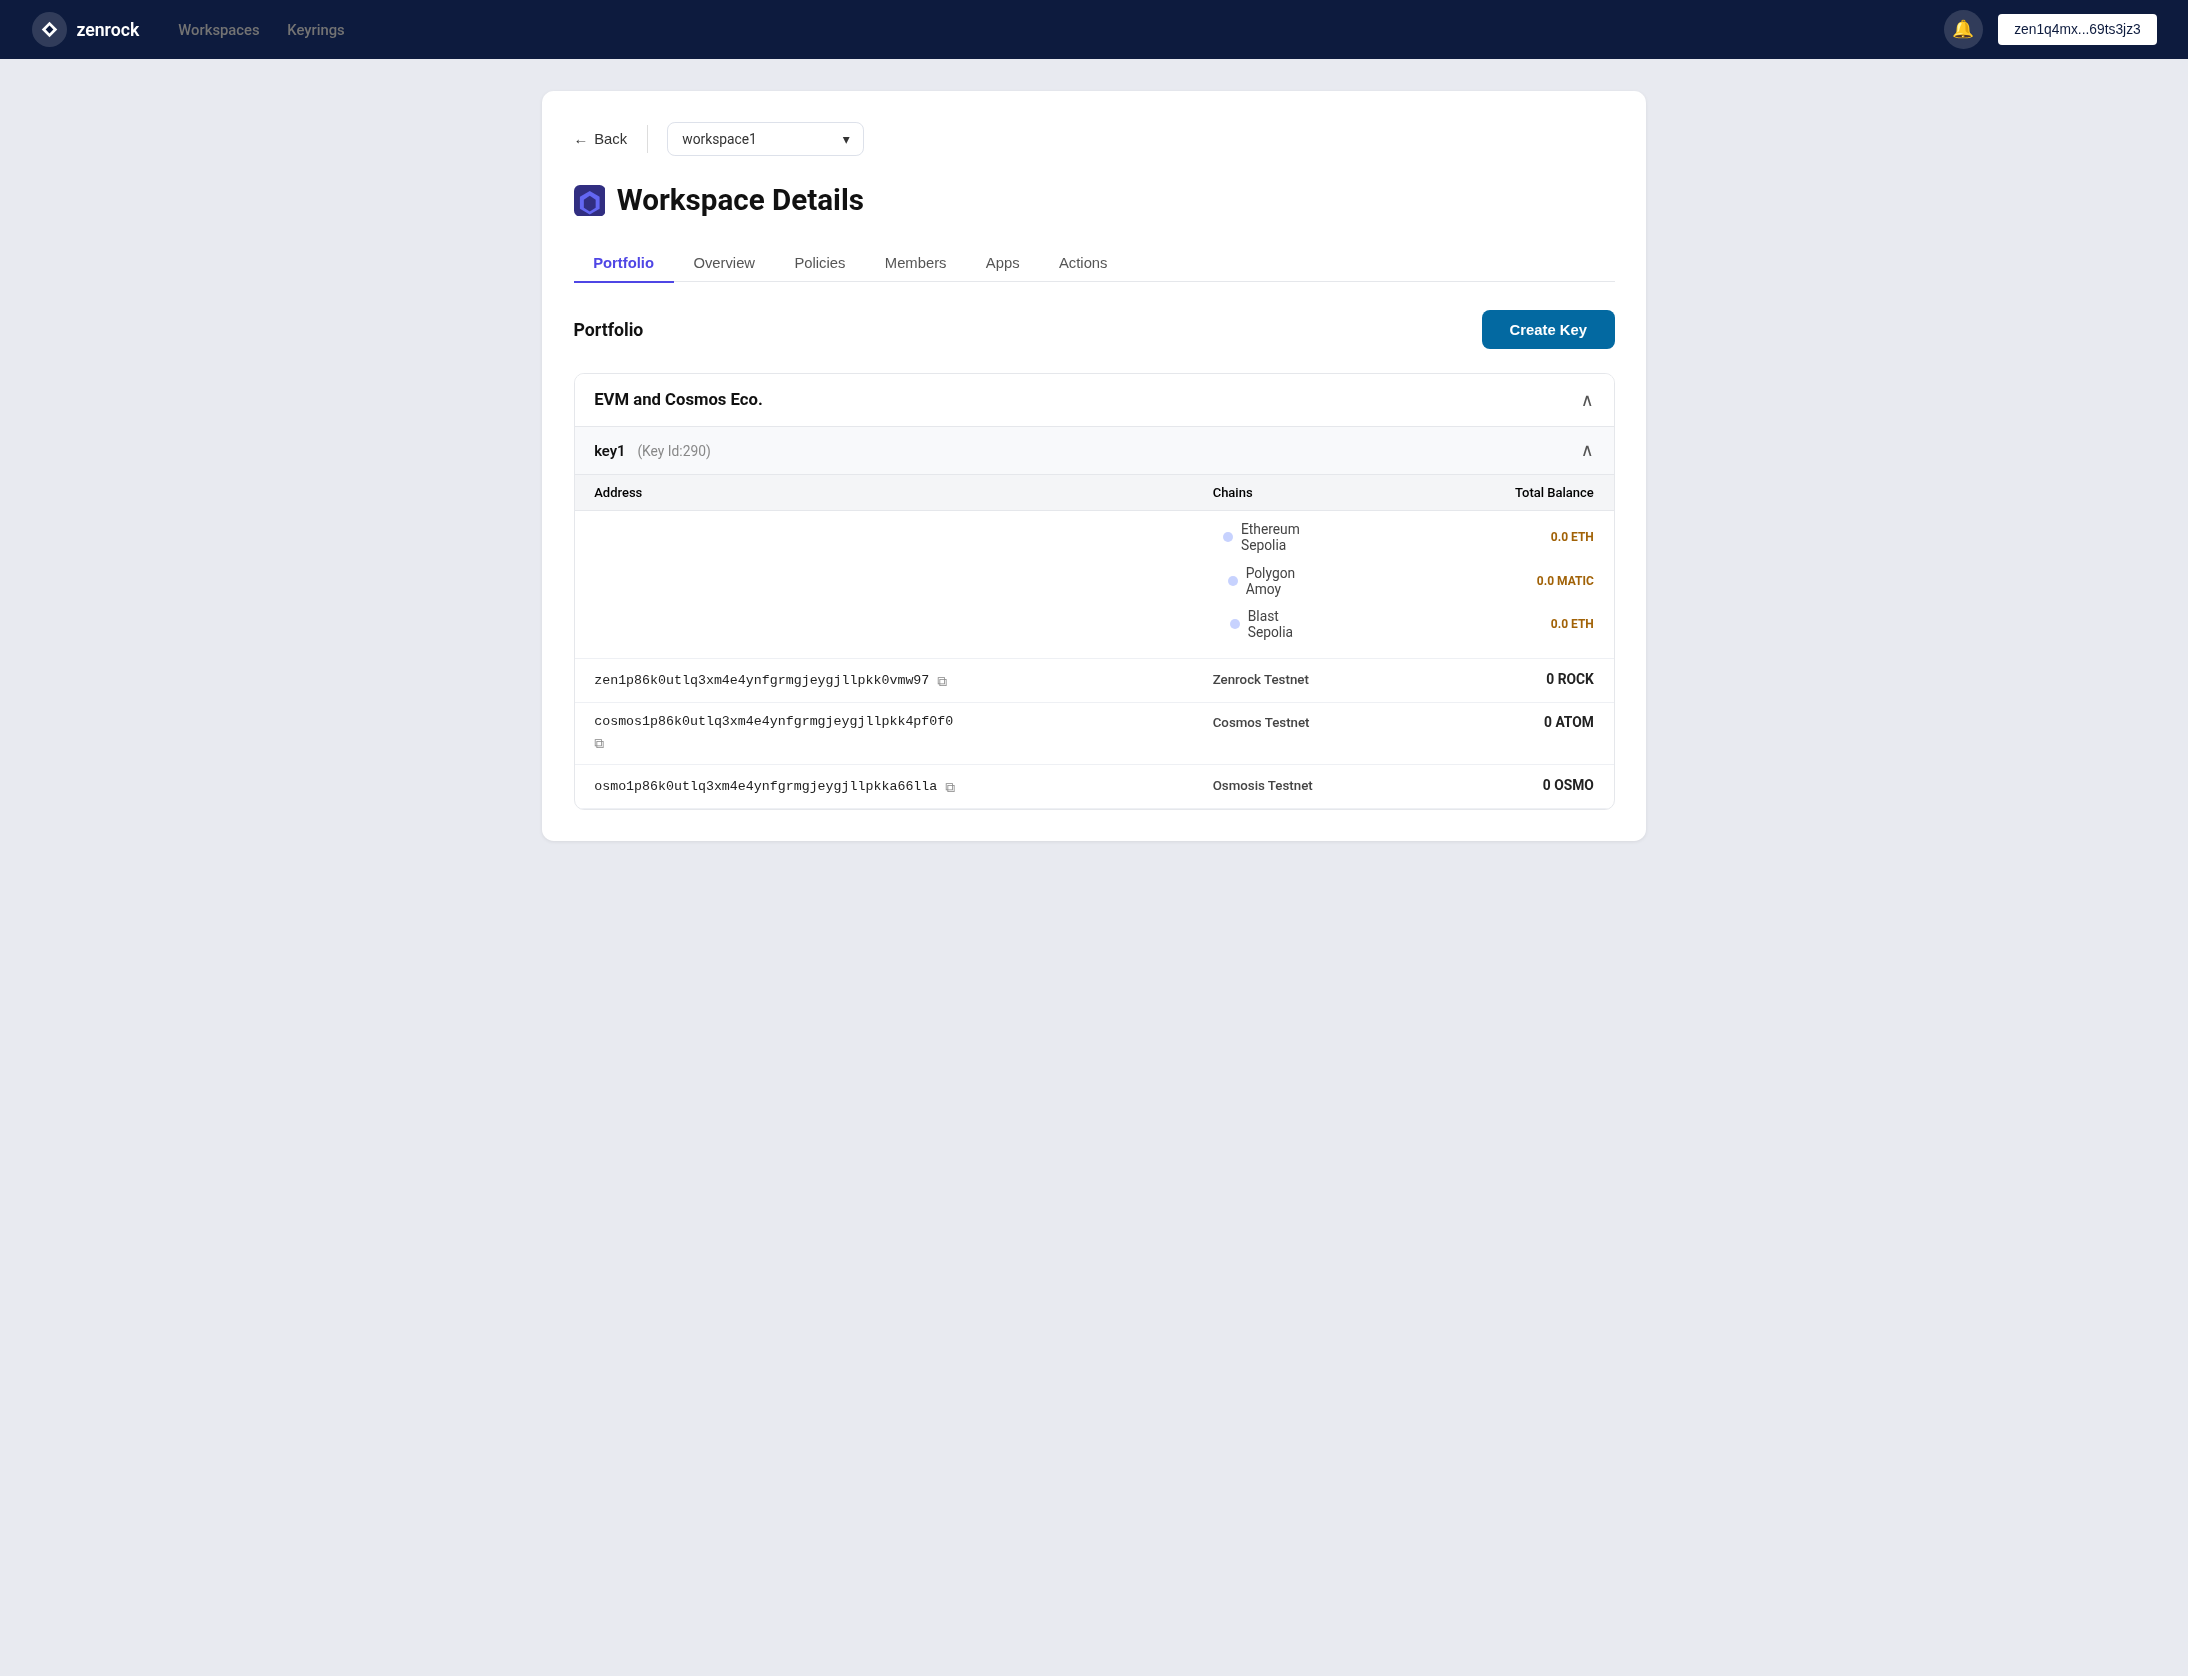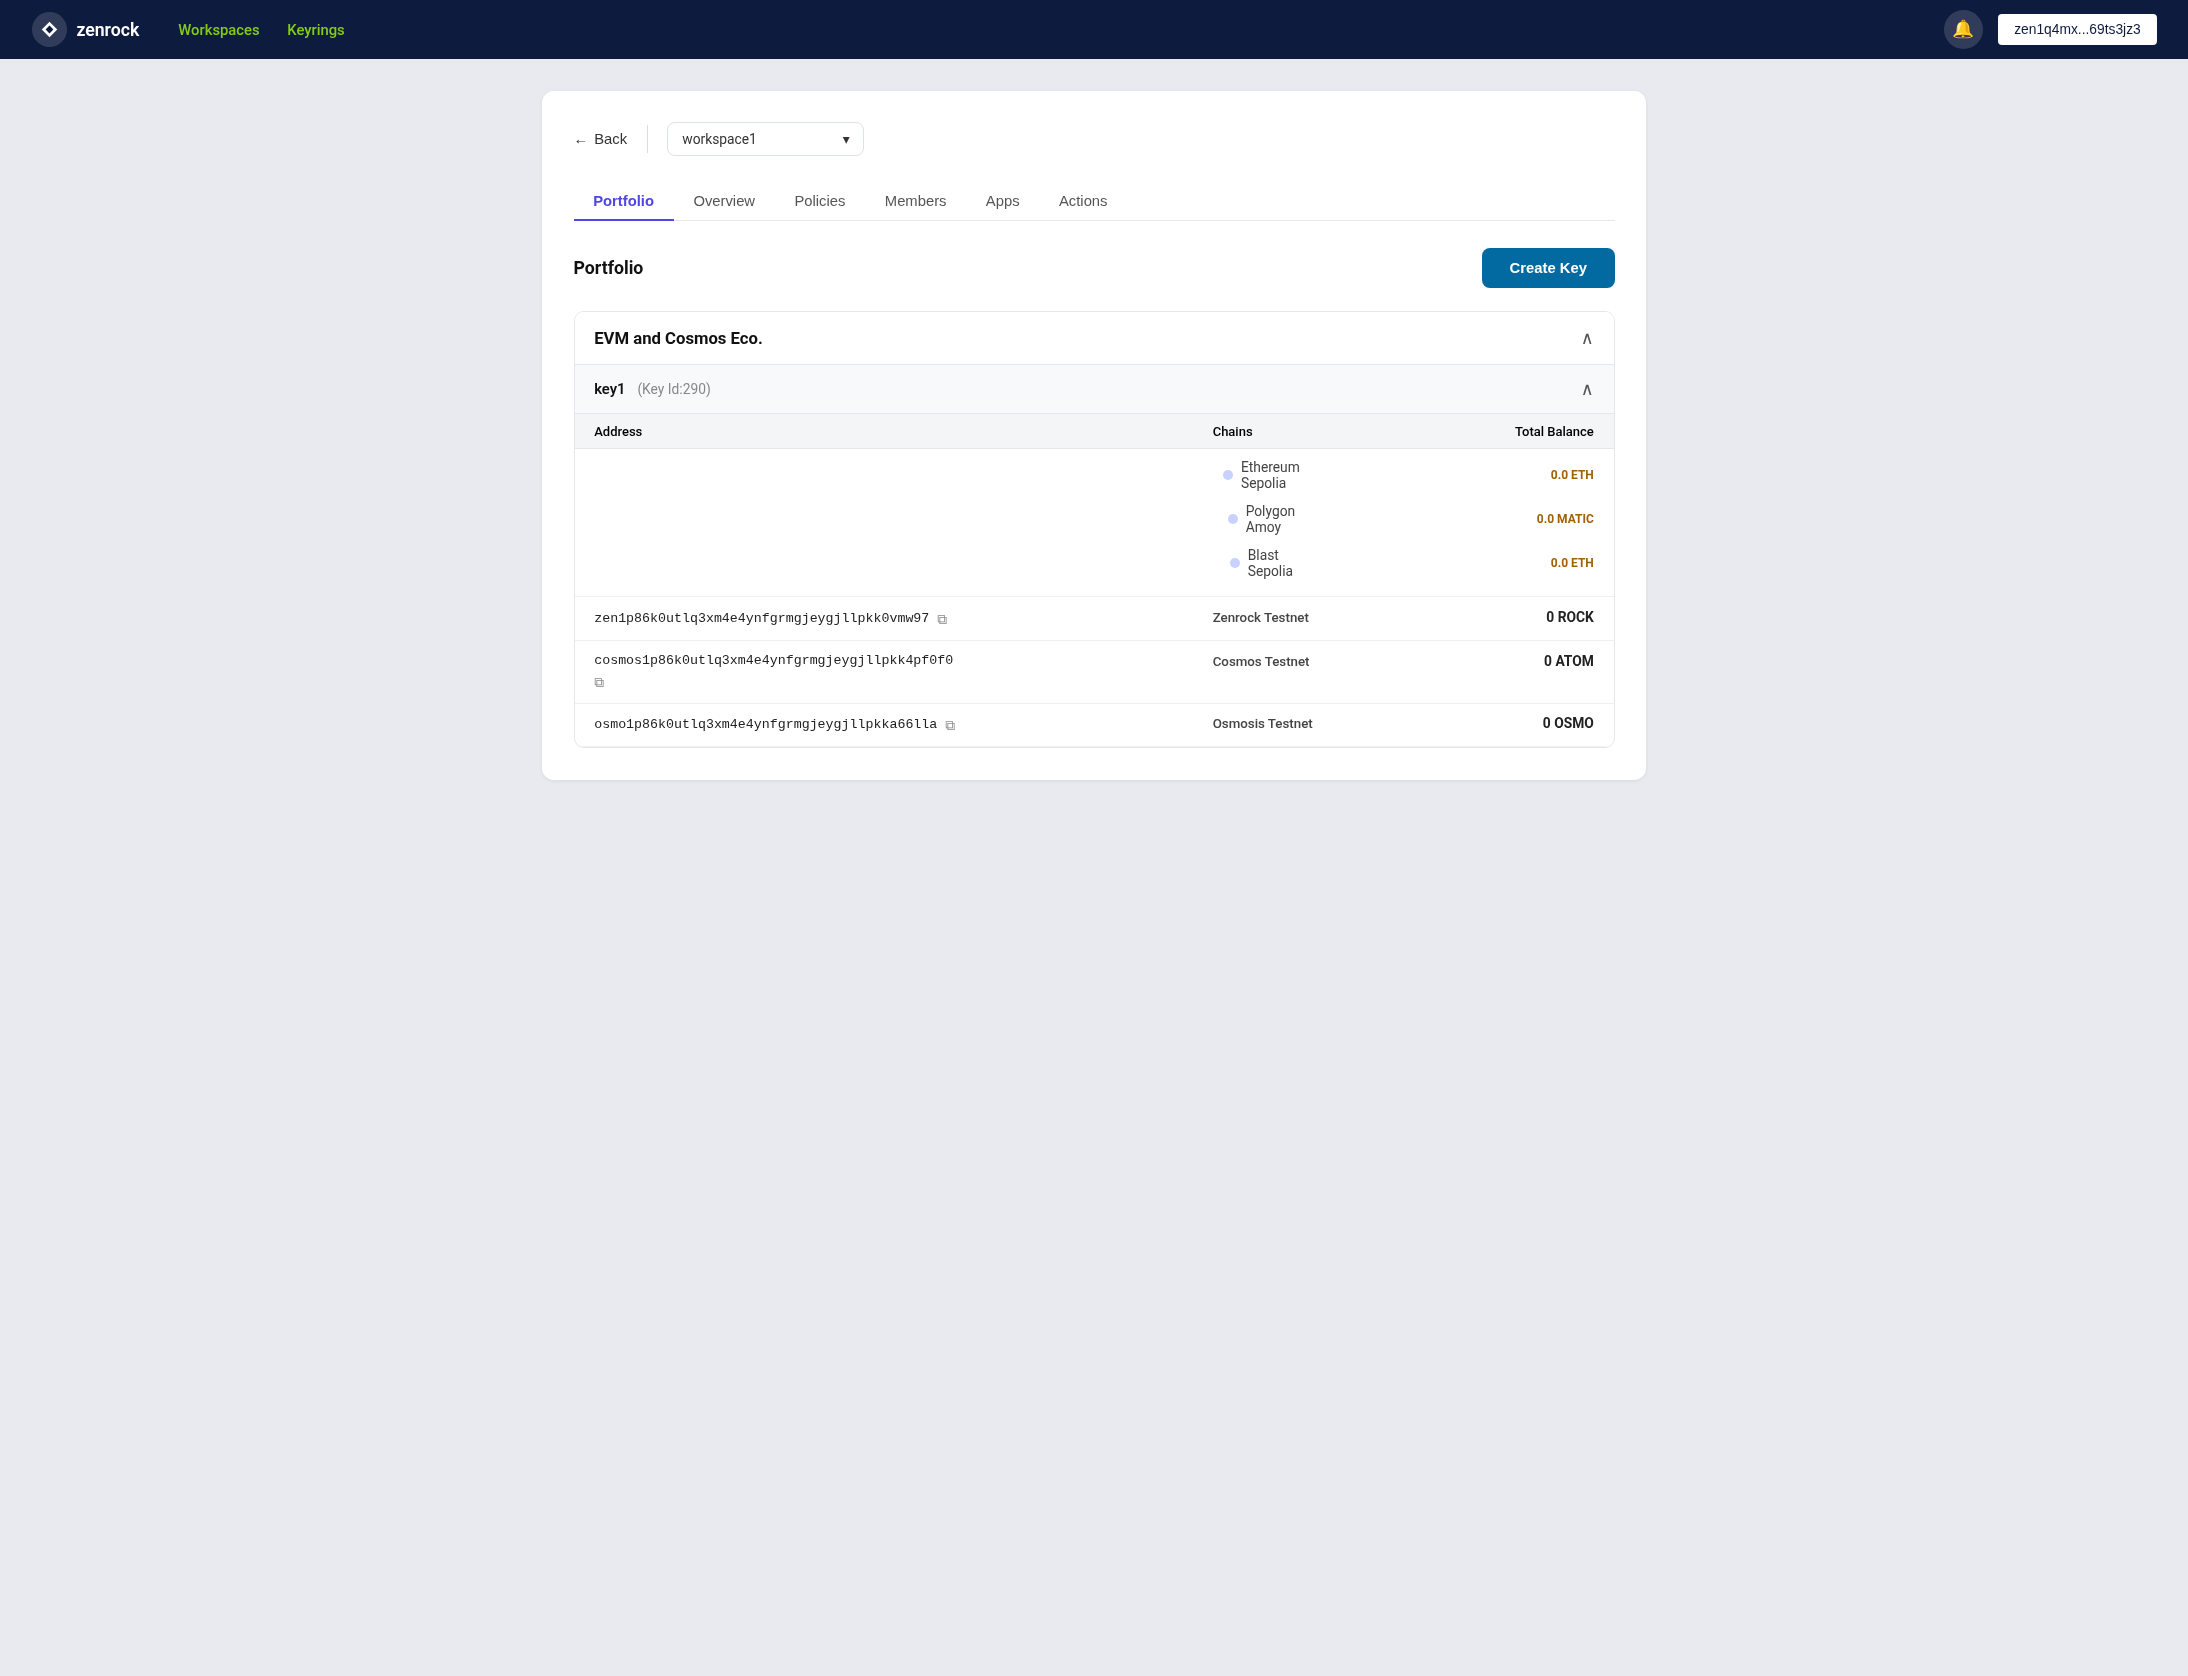"Workspaces" .nav-link { color: #84cc16 -> #737373 }
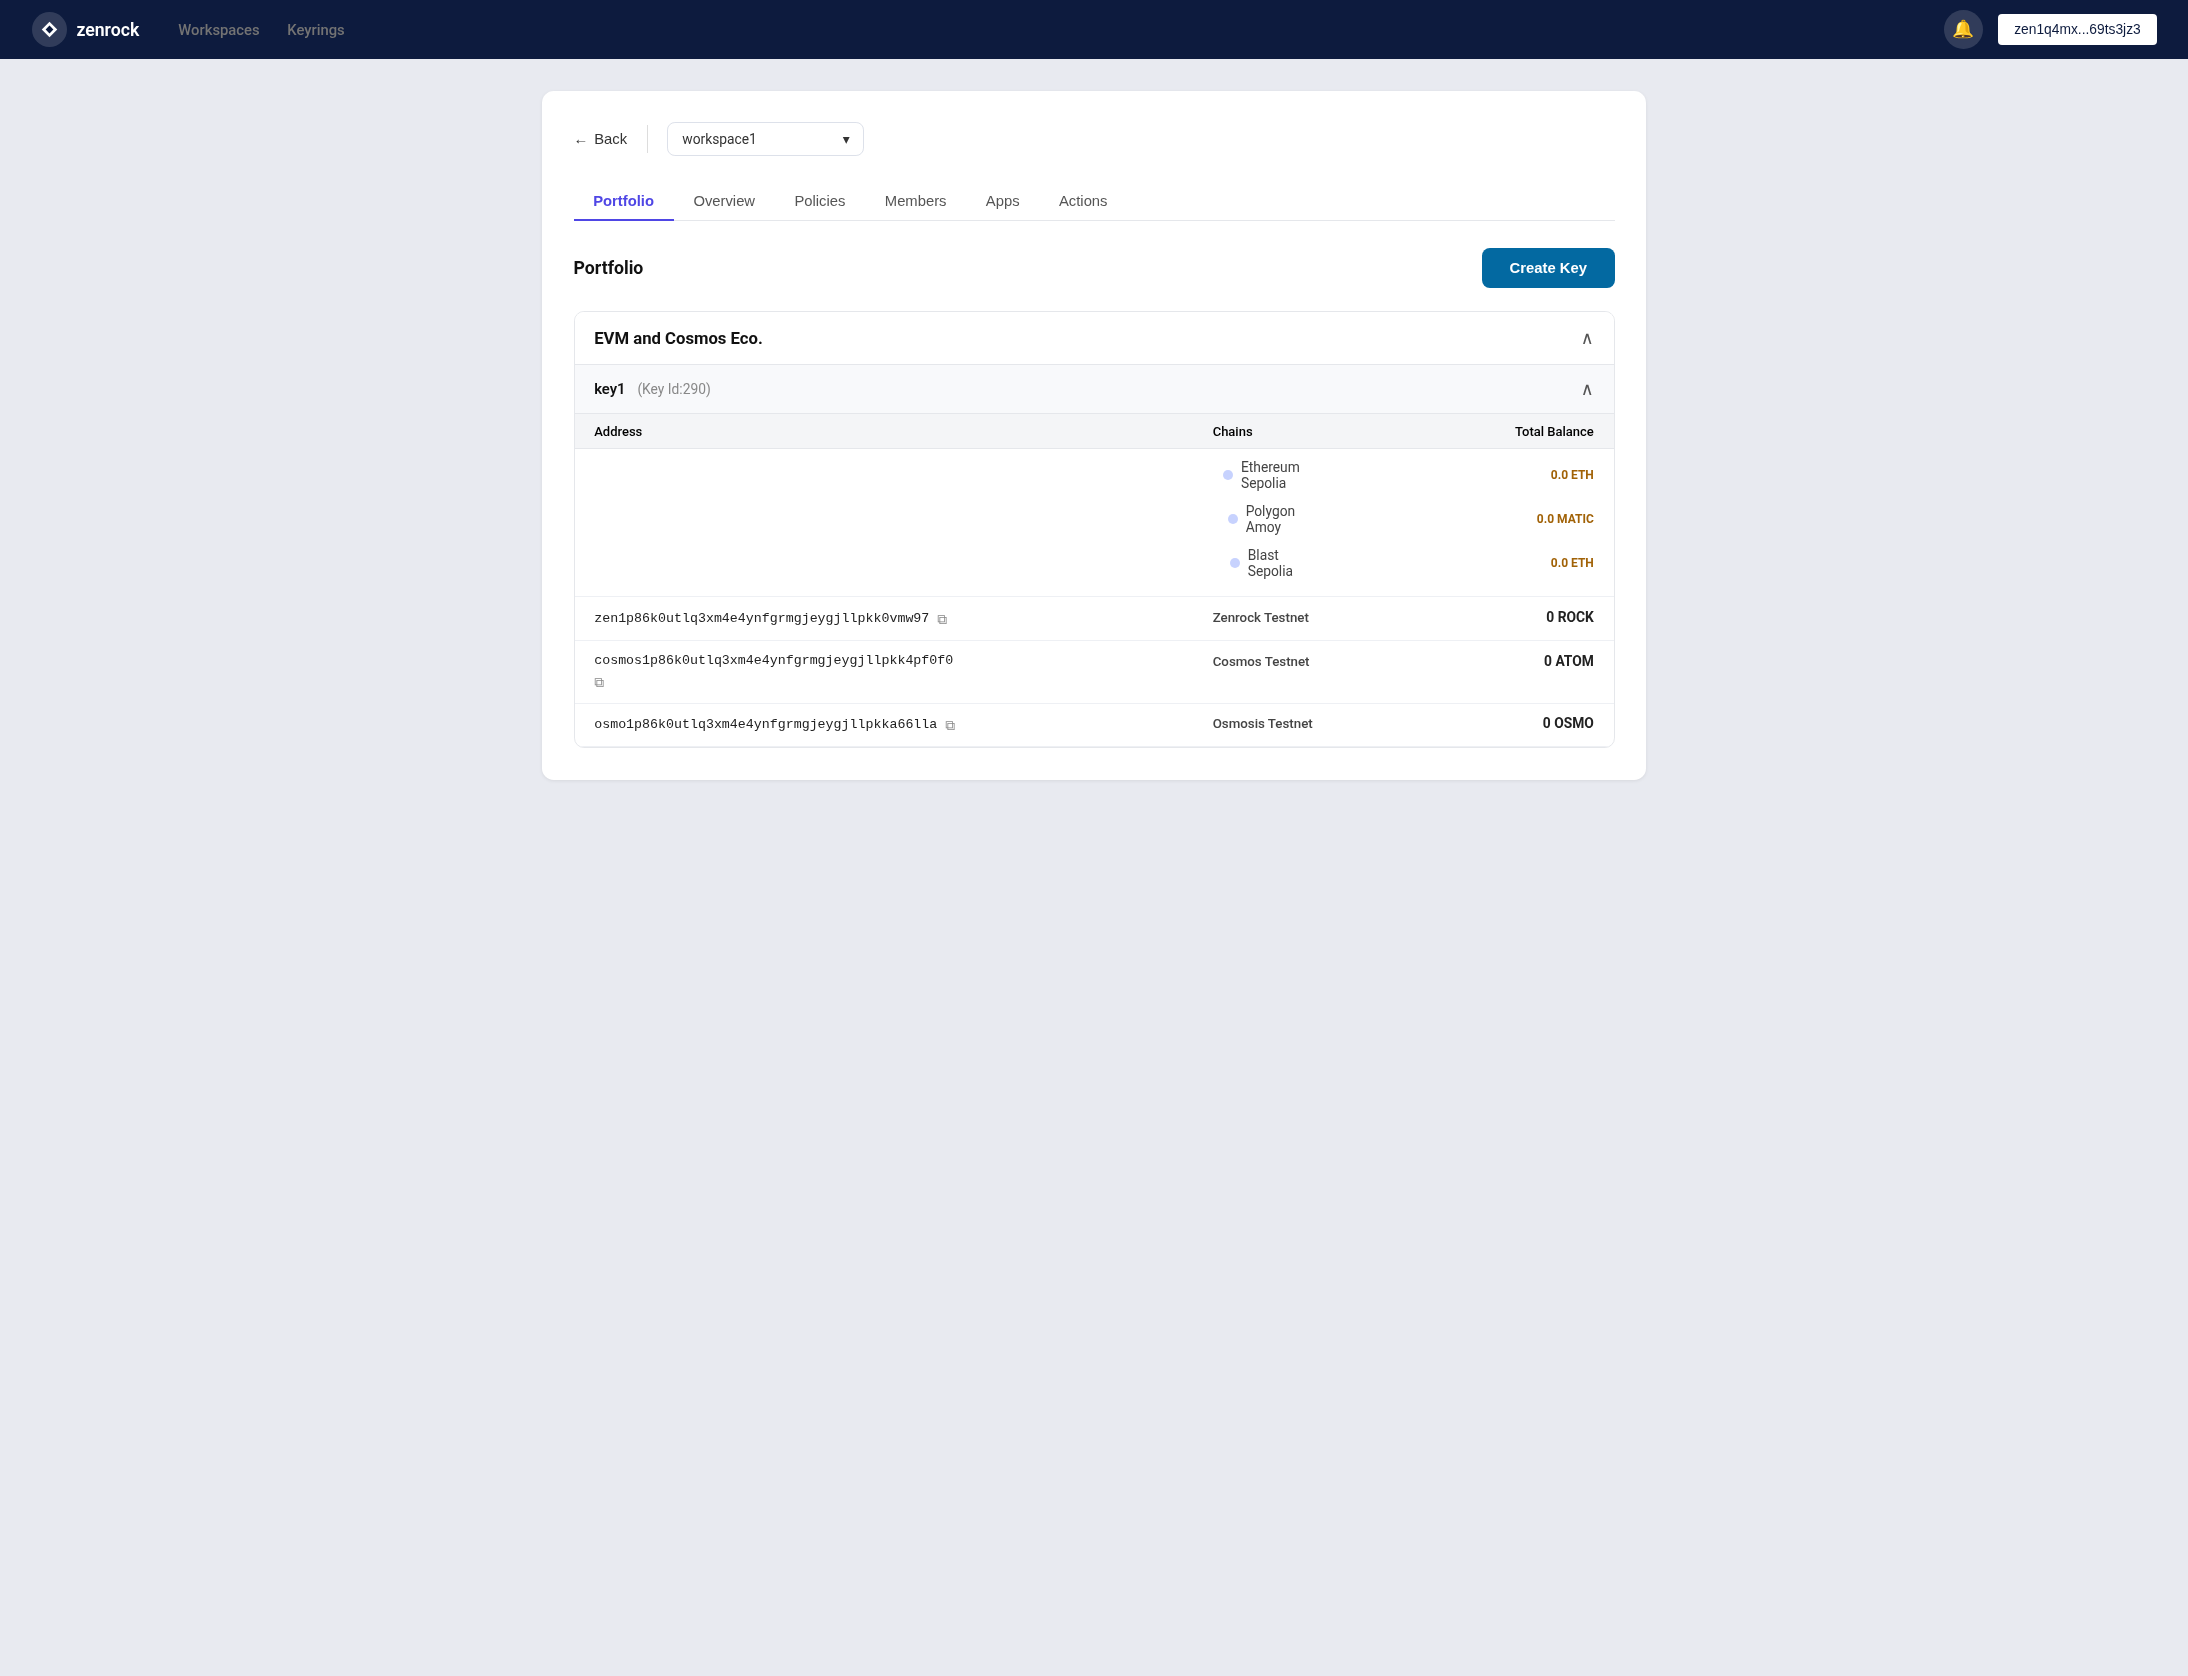"Workspace Details" div.page-title-row { html: none -> <div> <svg> <rect></rect> <polygon></polygon> <polygon></polygon> </svg> <h1>Workspace Details</h1> </div> }
